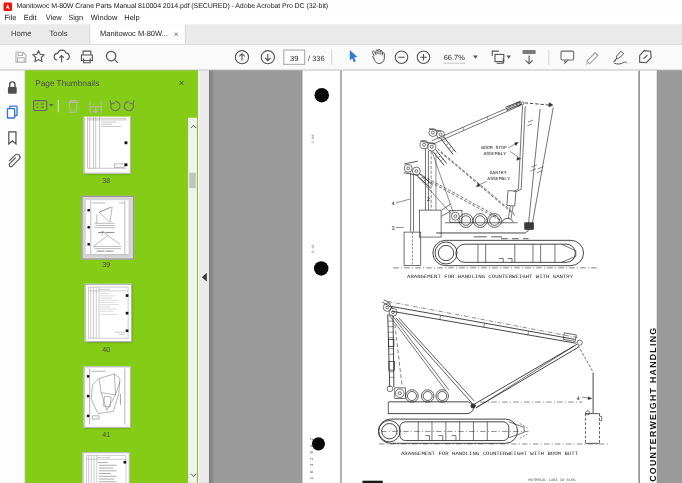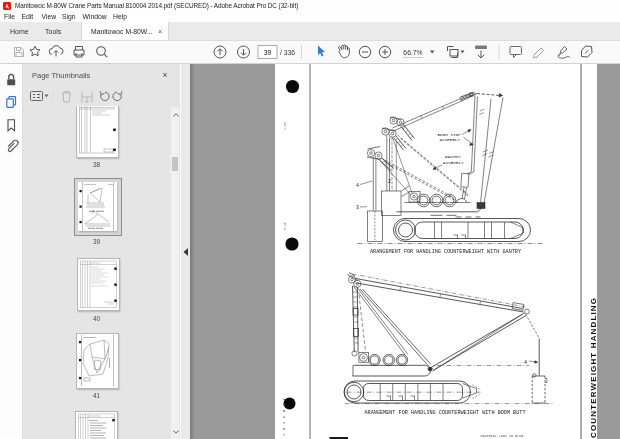"Page Thumbnails" #panel { background: #e5e5e5 -> #84cc16 }
